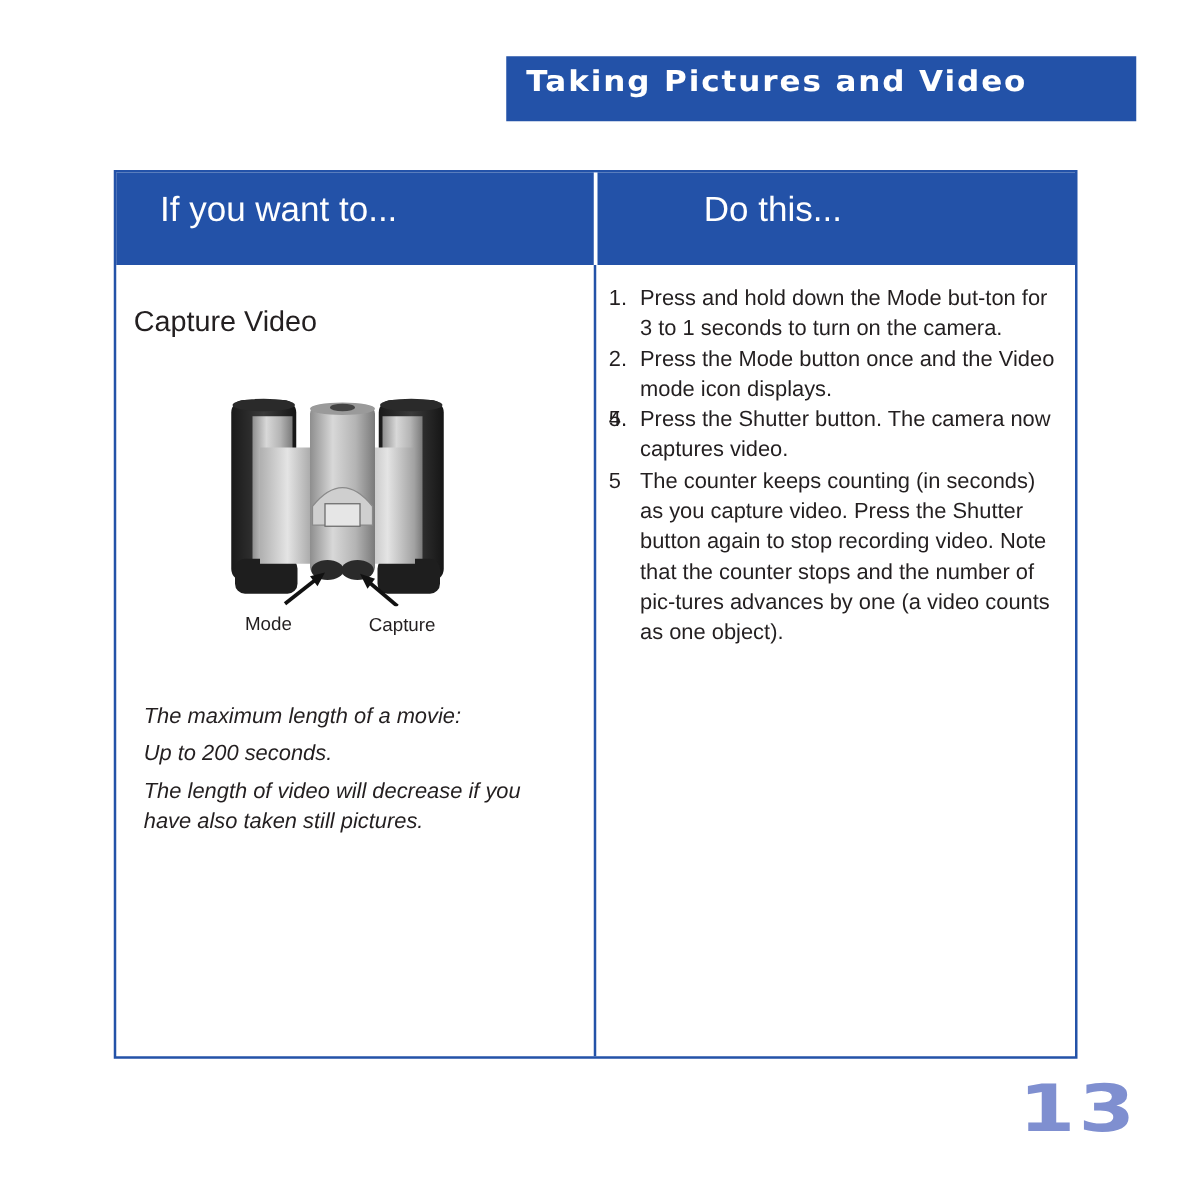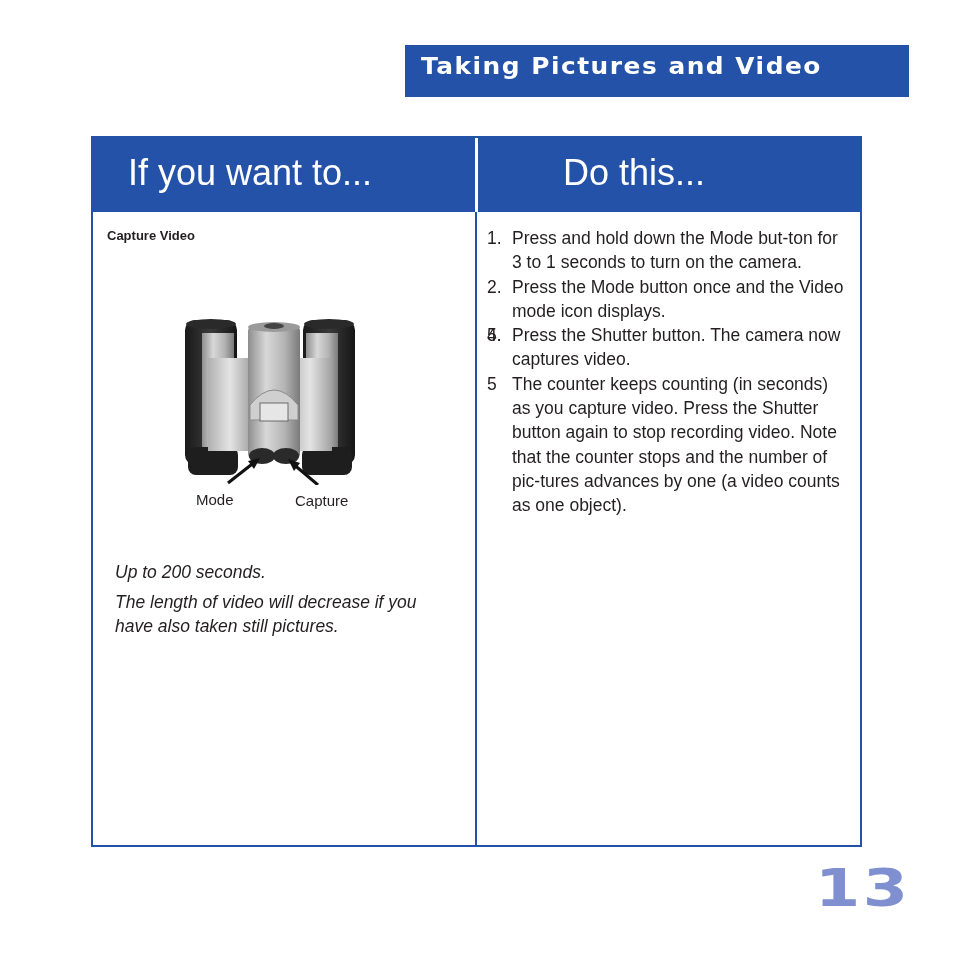"If you want to..." .head-cell { font-size: 36px -> 28px }
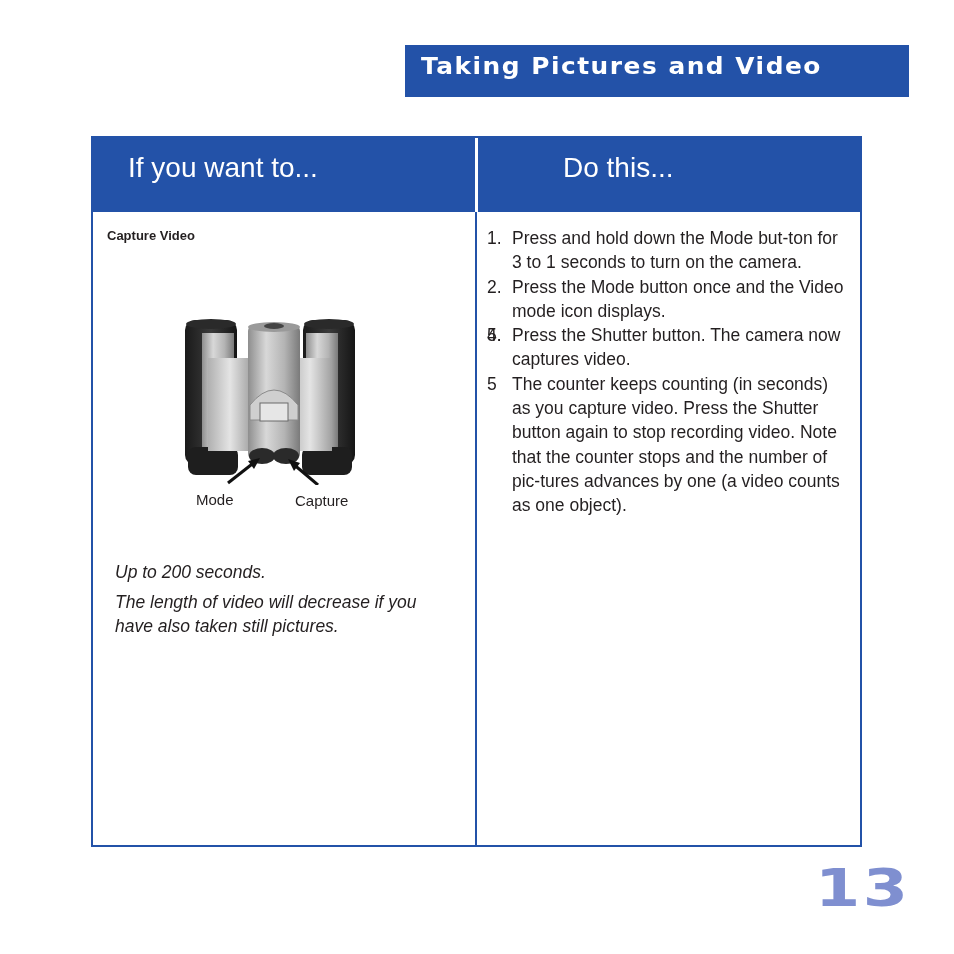"Capture Video" .capture-title { font-size: 13px -> 23px; font-weight: bold -> normal; top: 228px -> 244px }
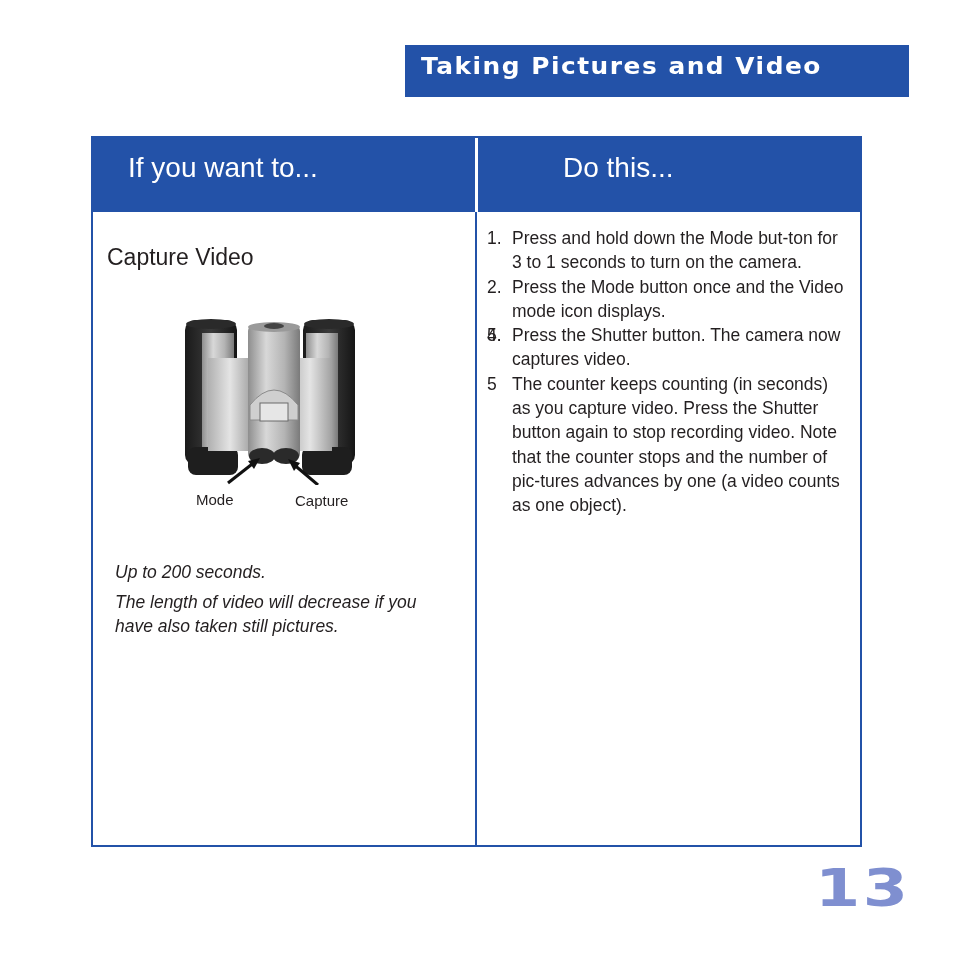"The maximum length of a" p { html: none -> <p>The maximum length of a movie:</p> }
